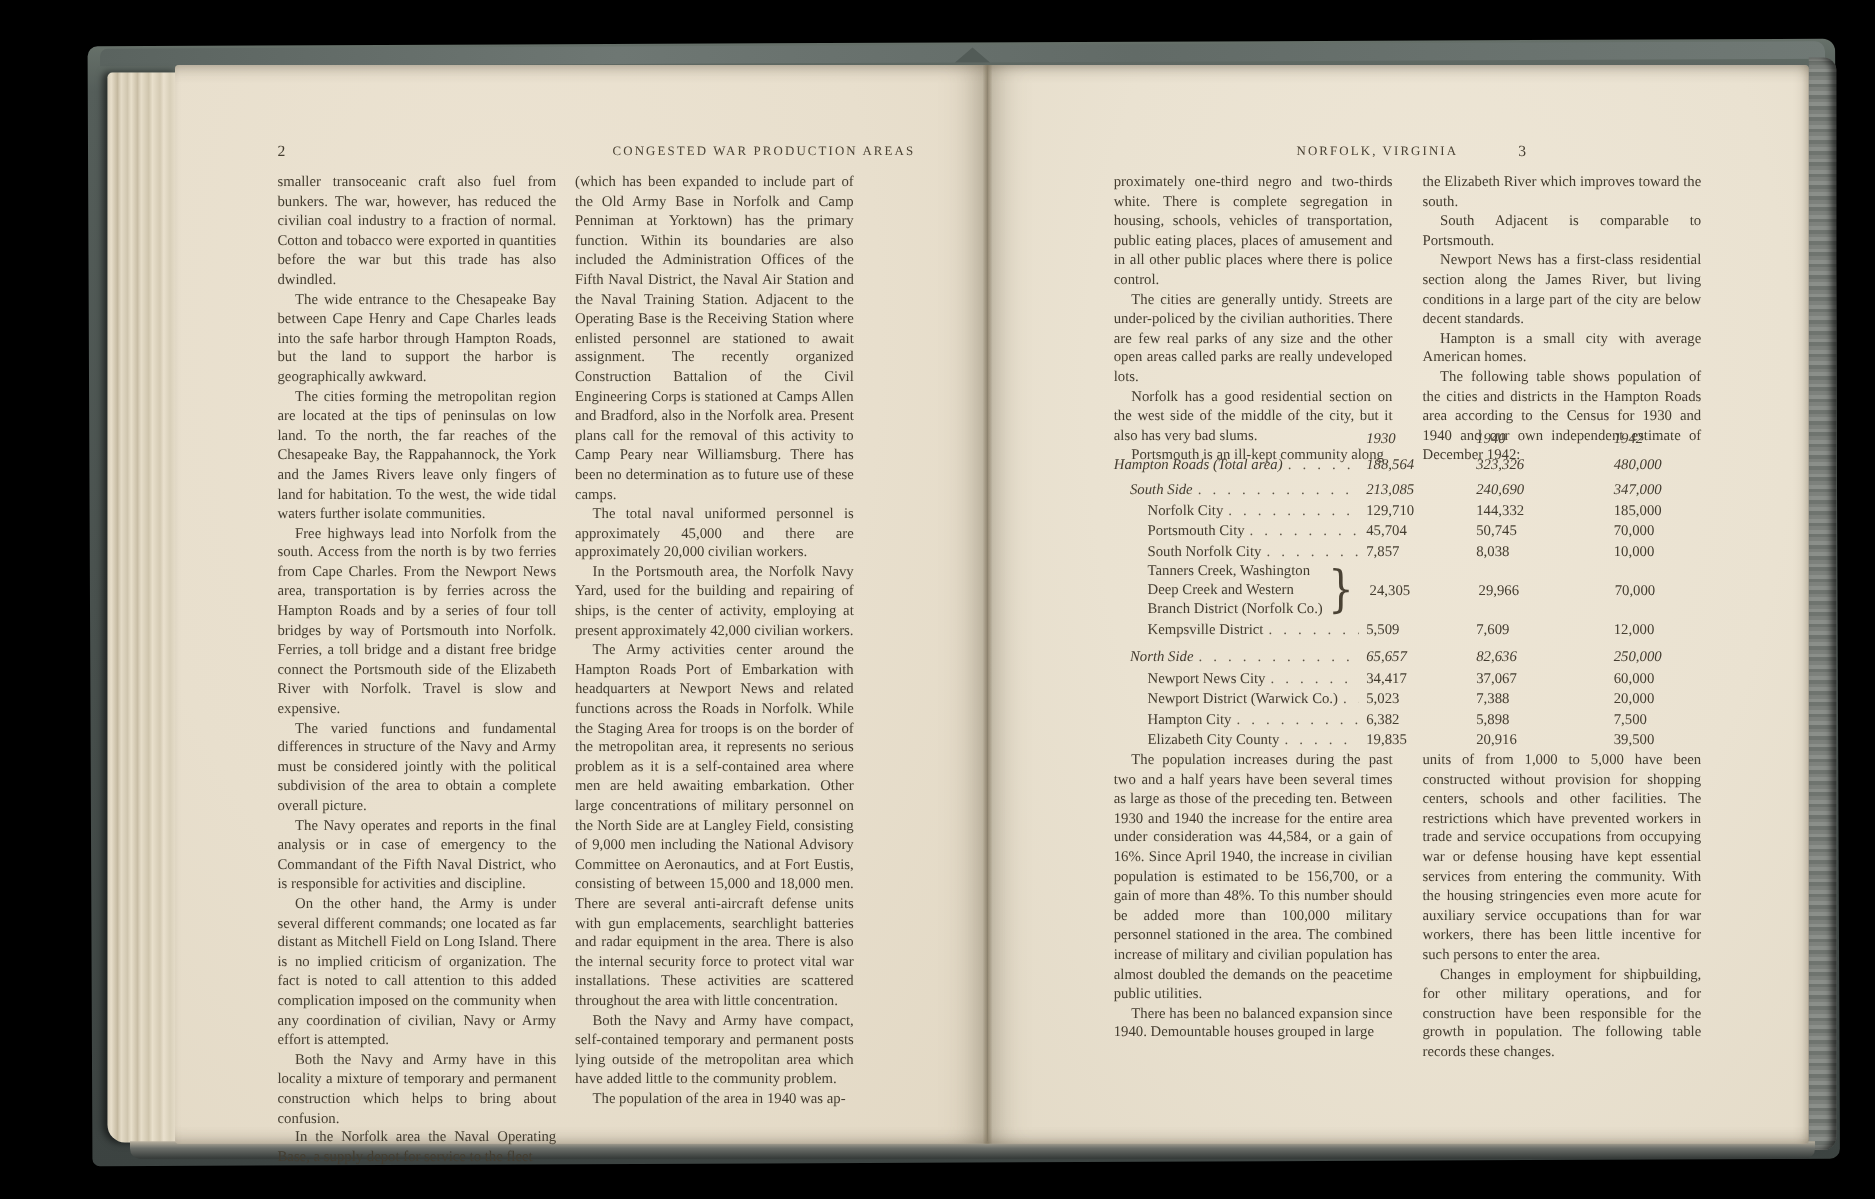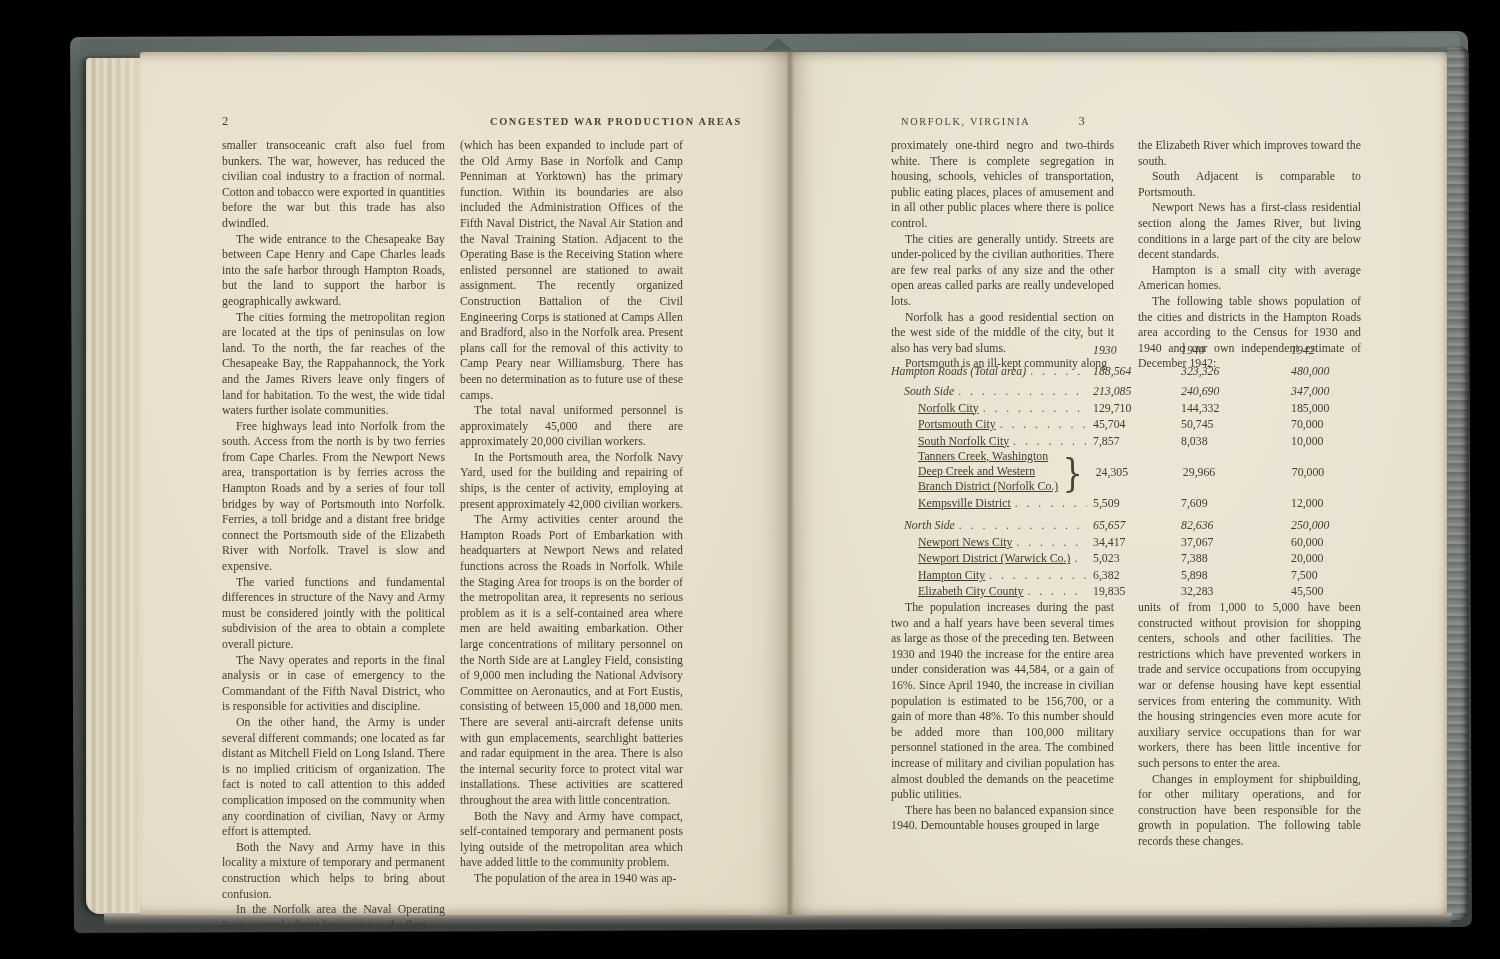"CONGESTED WAR PRODUCTION AREAS" span.running-head { font-weight: bold -> none }
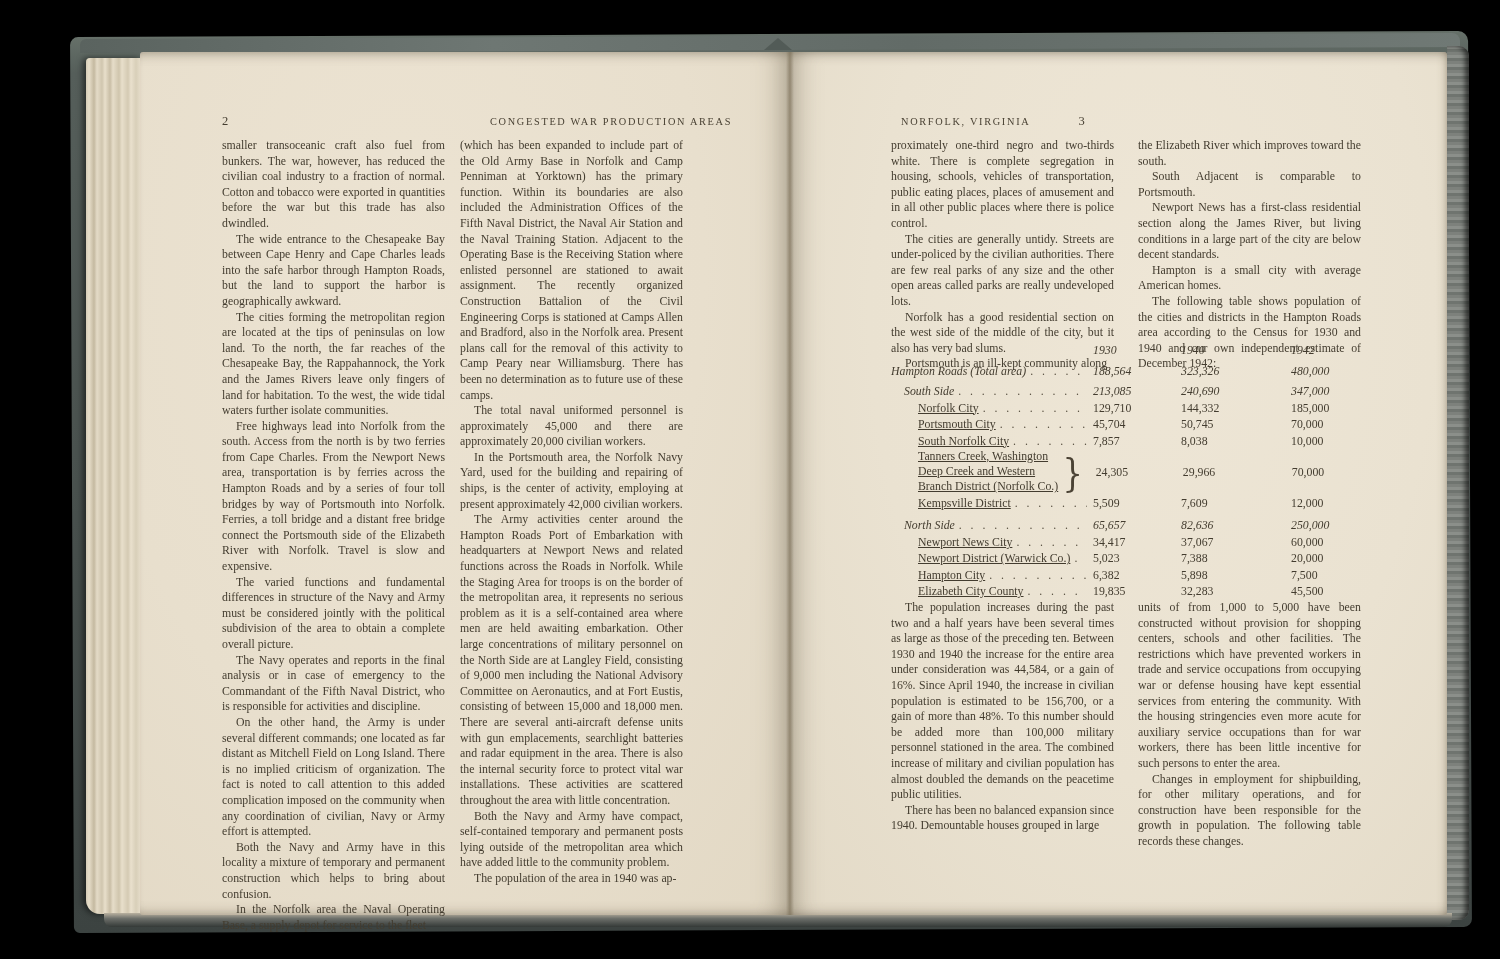"NORFOLK, VIRGINIA" div.folio-row { justify-content: flex-start -> center; left: 111px -> 101px }
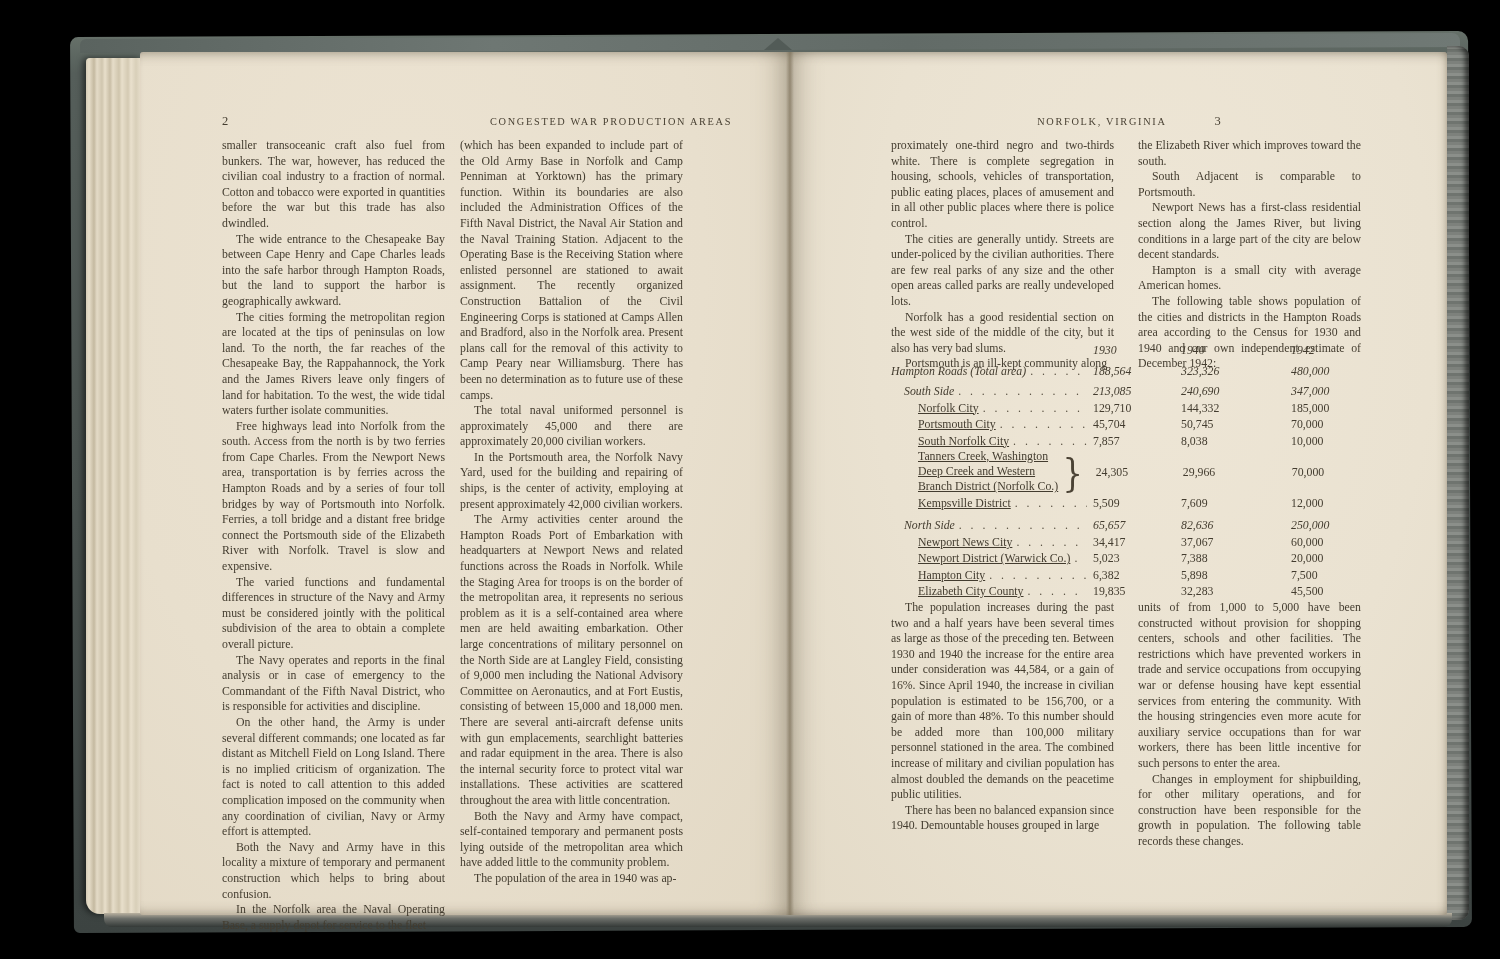"Norfolk City" .ind2 { text-decoration: underline -> none }
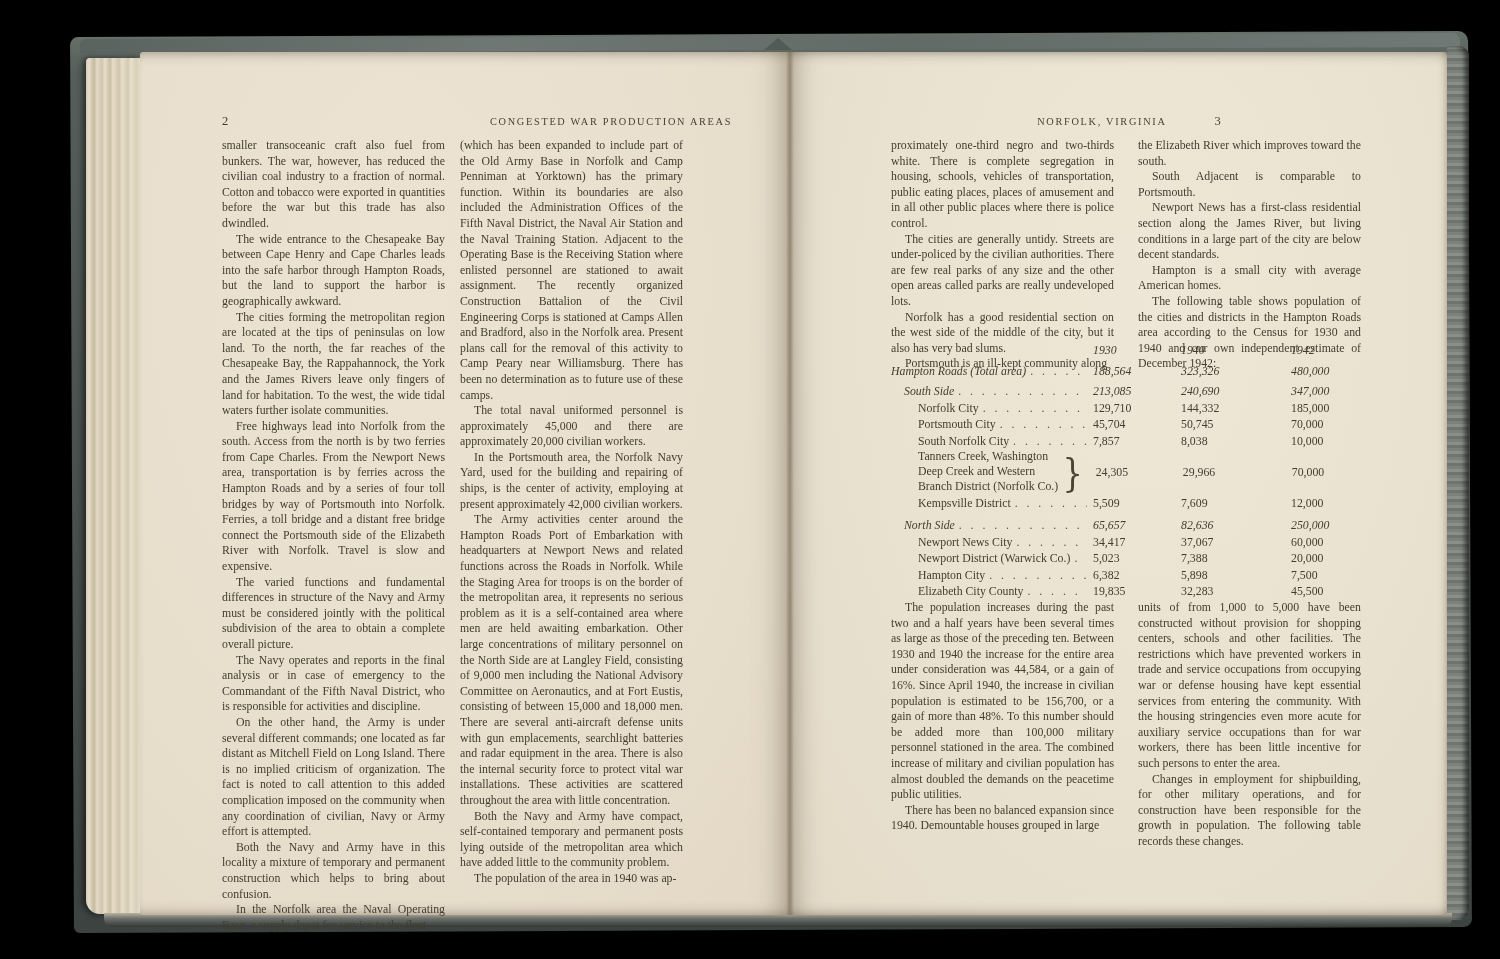"32,283" div.tv { text: 32,283 -> 20,916 }
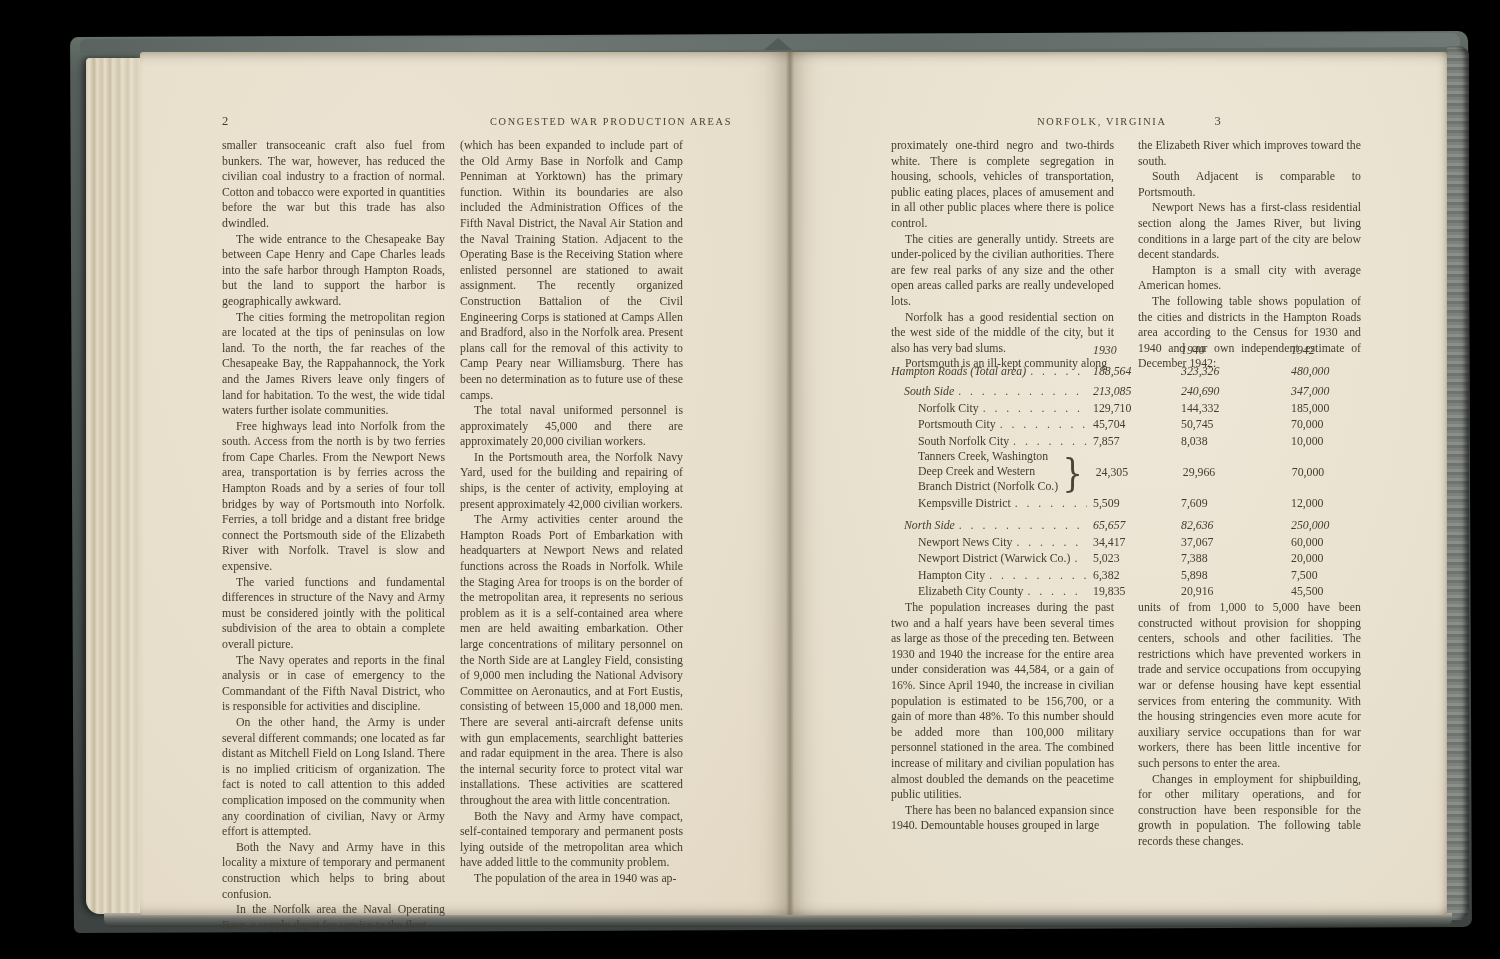"45,500" div.tv { text: 45,500 -> 39,500 }
